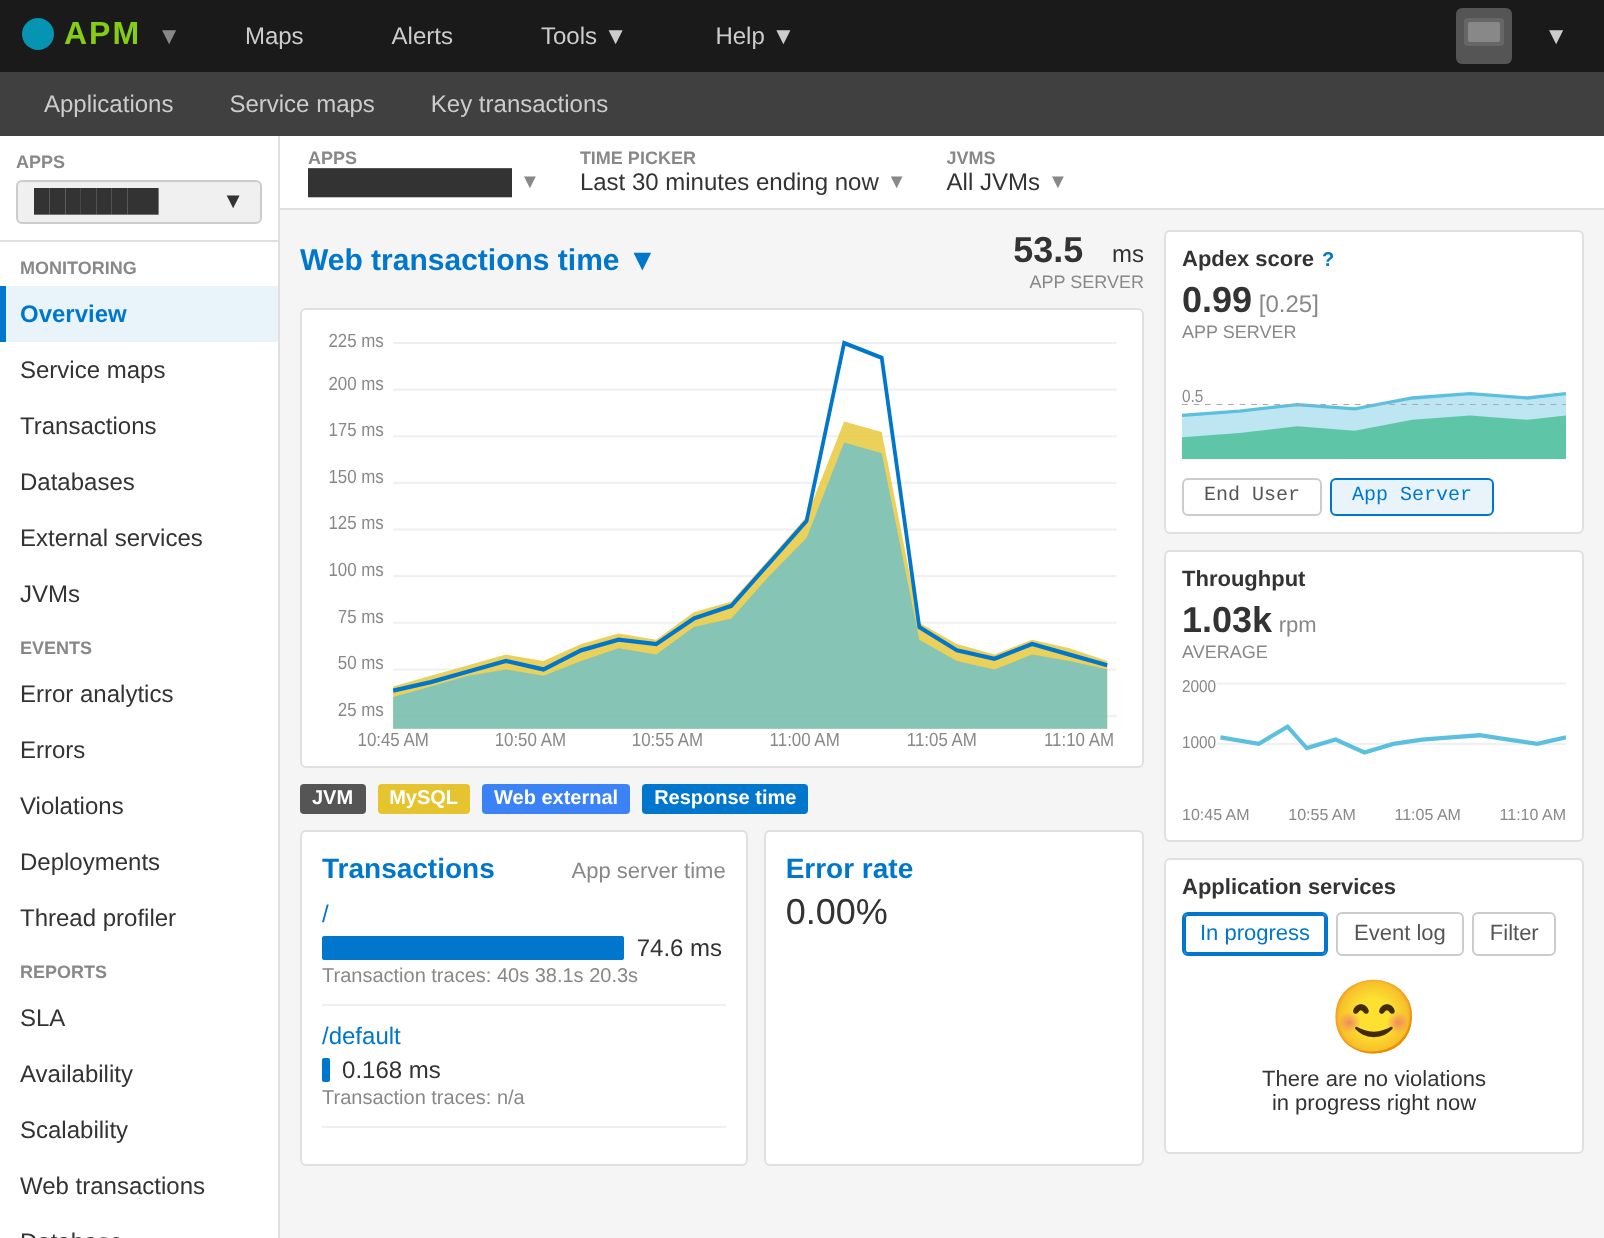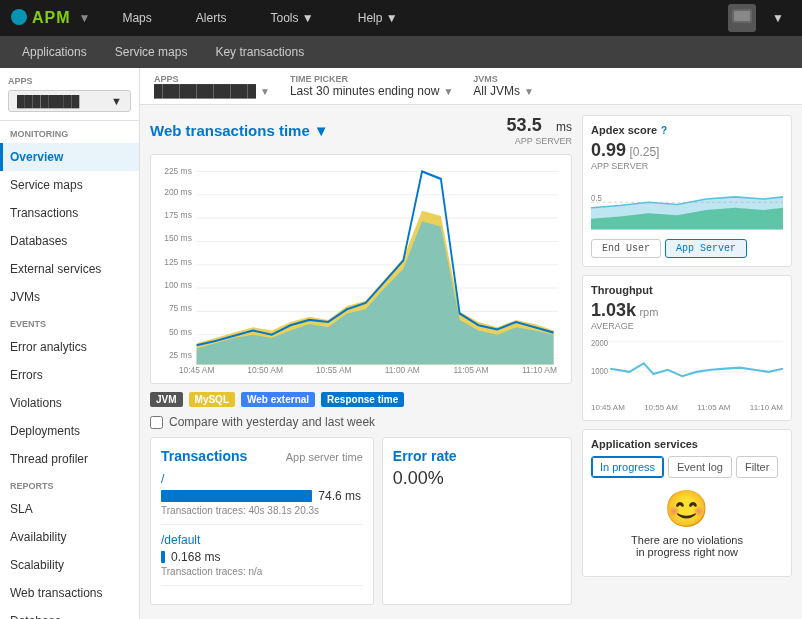"Compare with yesterday and last" div.compare-row { html: <div> <input> <span>Compare with yesterday and last week</span> </div> -> none }
